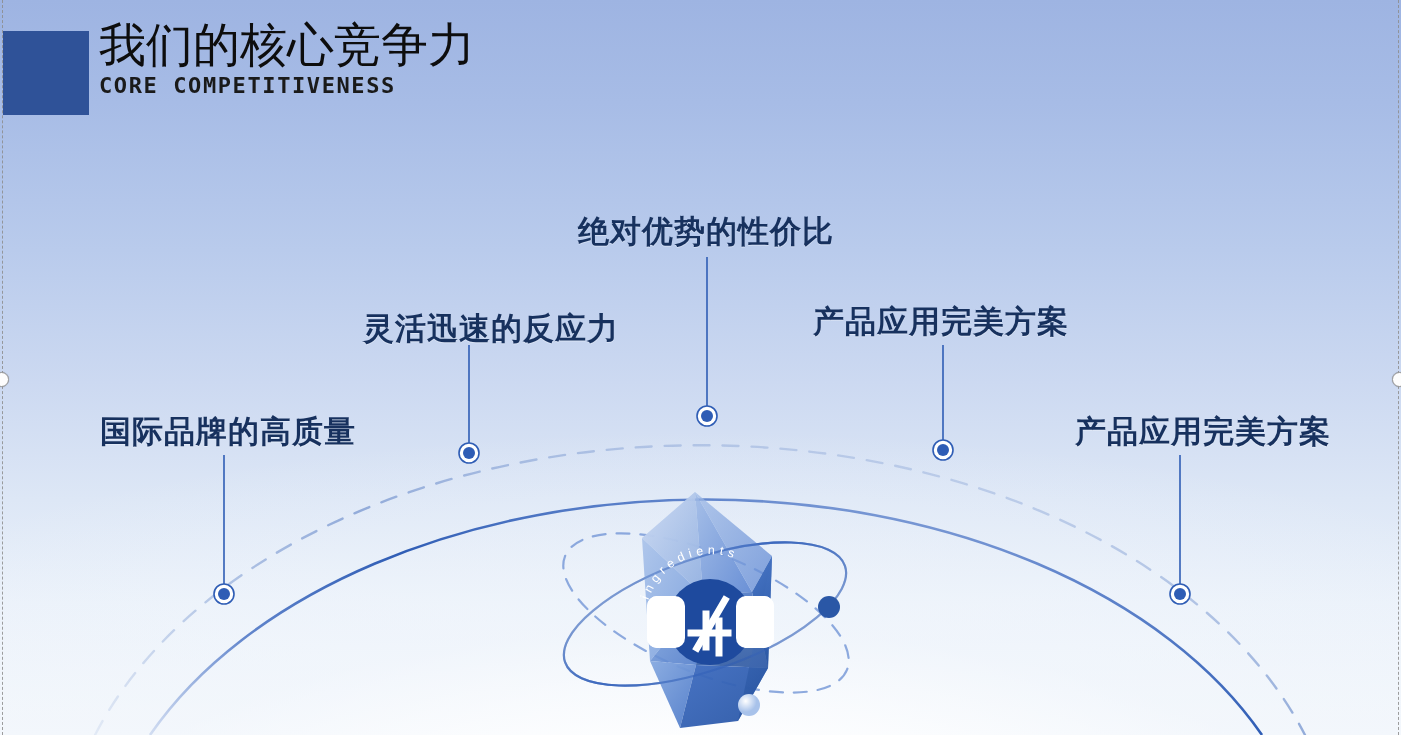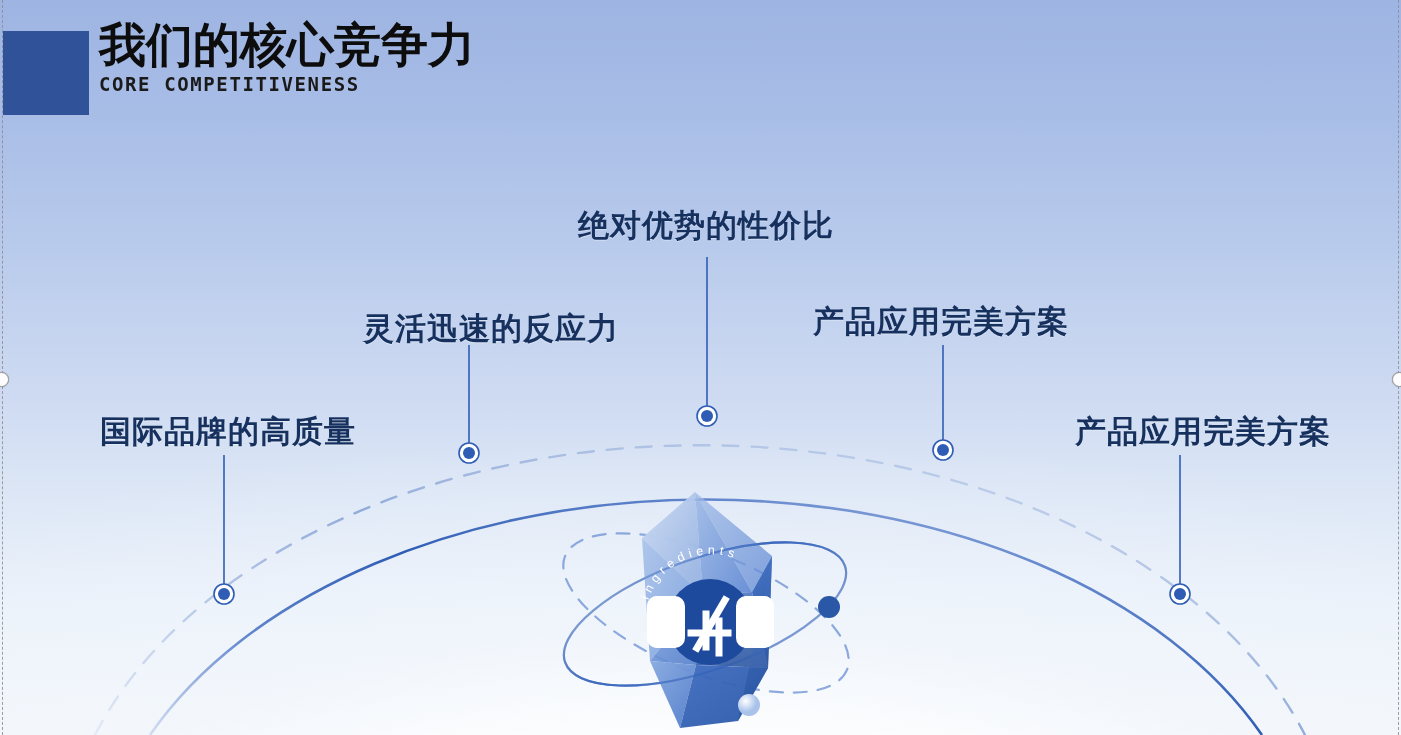"我们的核心竞争力" .hdr-title { font-weight: 700 -> 400 }
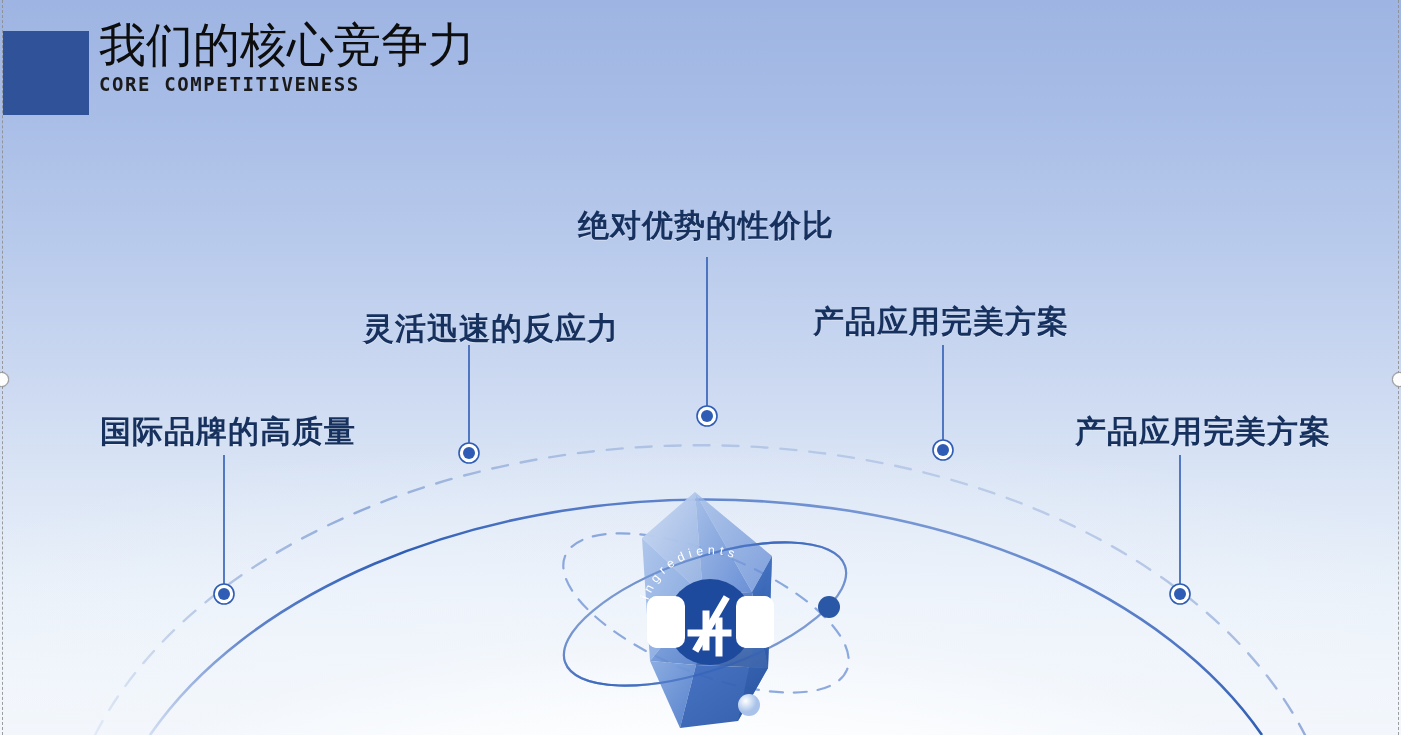"CORE COMPETITIVENESS" .hdr-sub { font-size: 19px -> 22px }
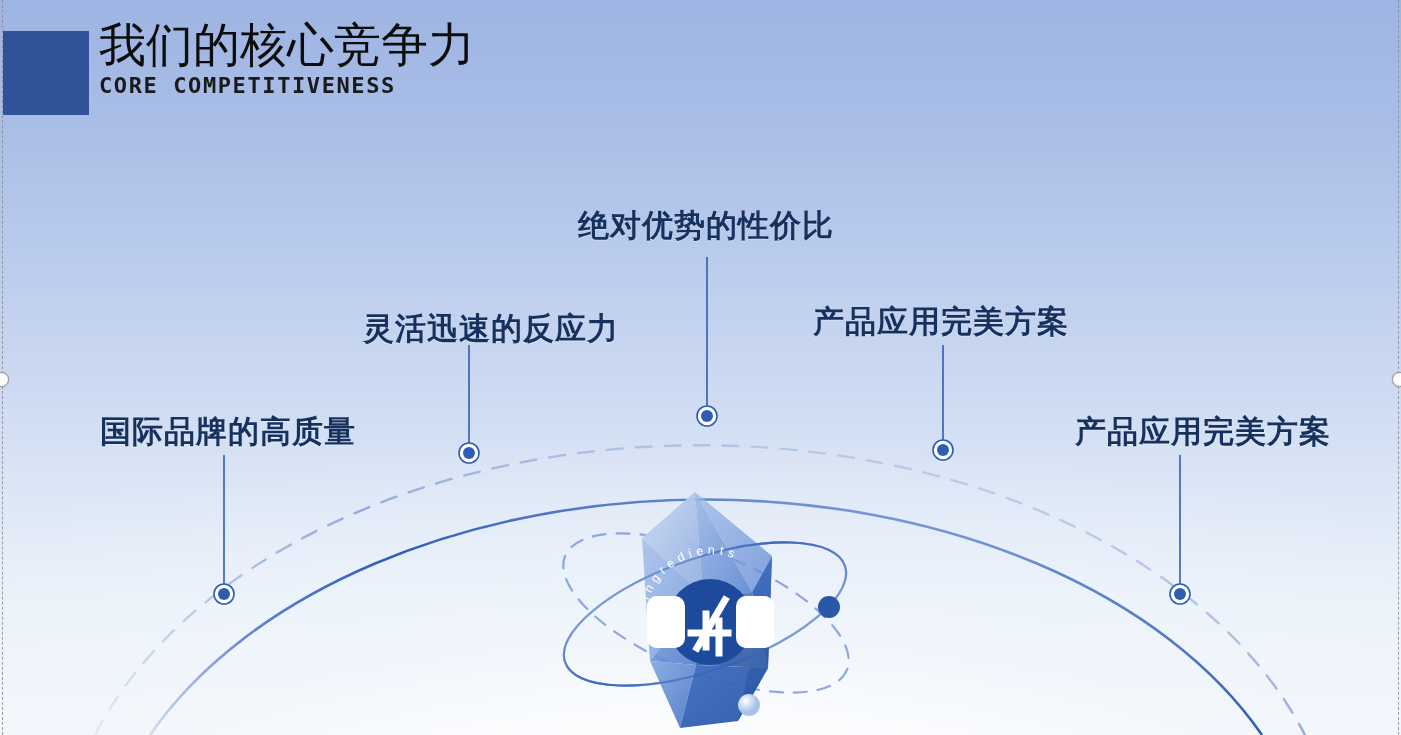"绝对优势的性价比" div.node-label { top: 205px -> 211px }
